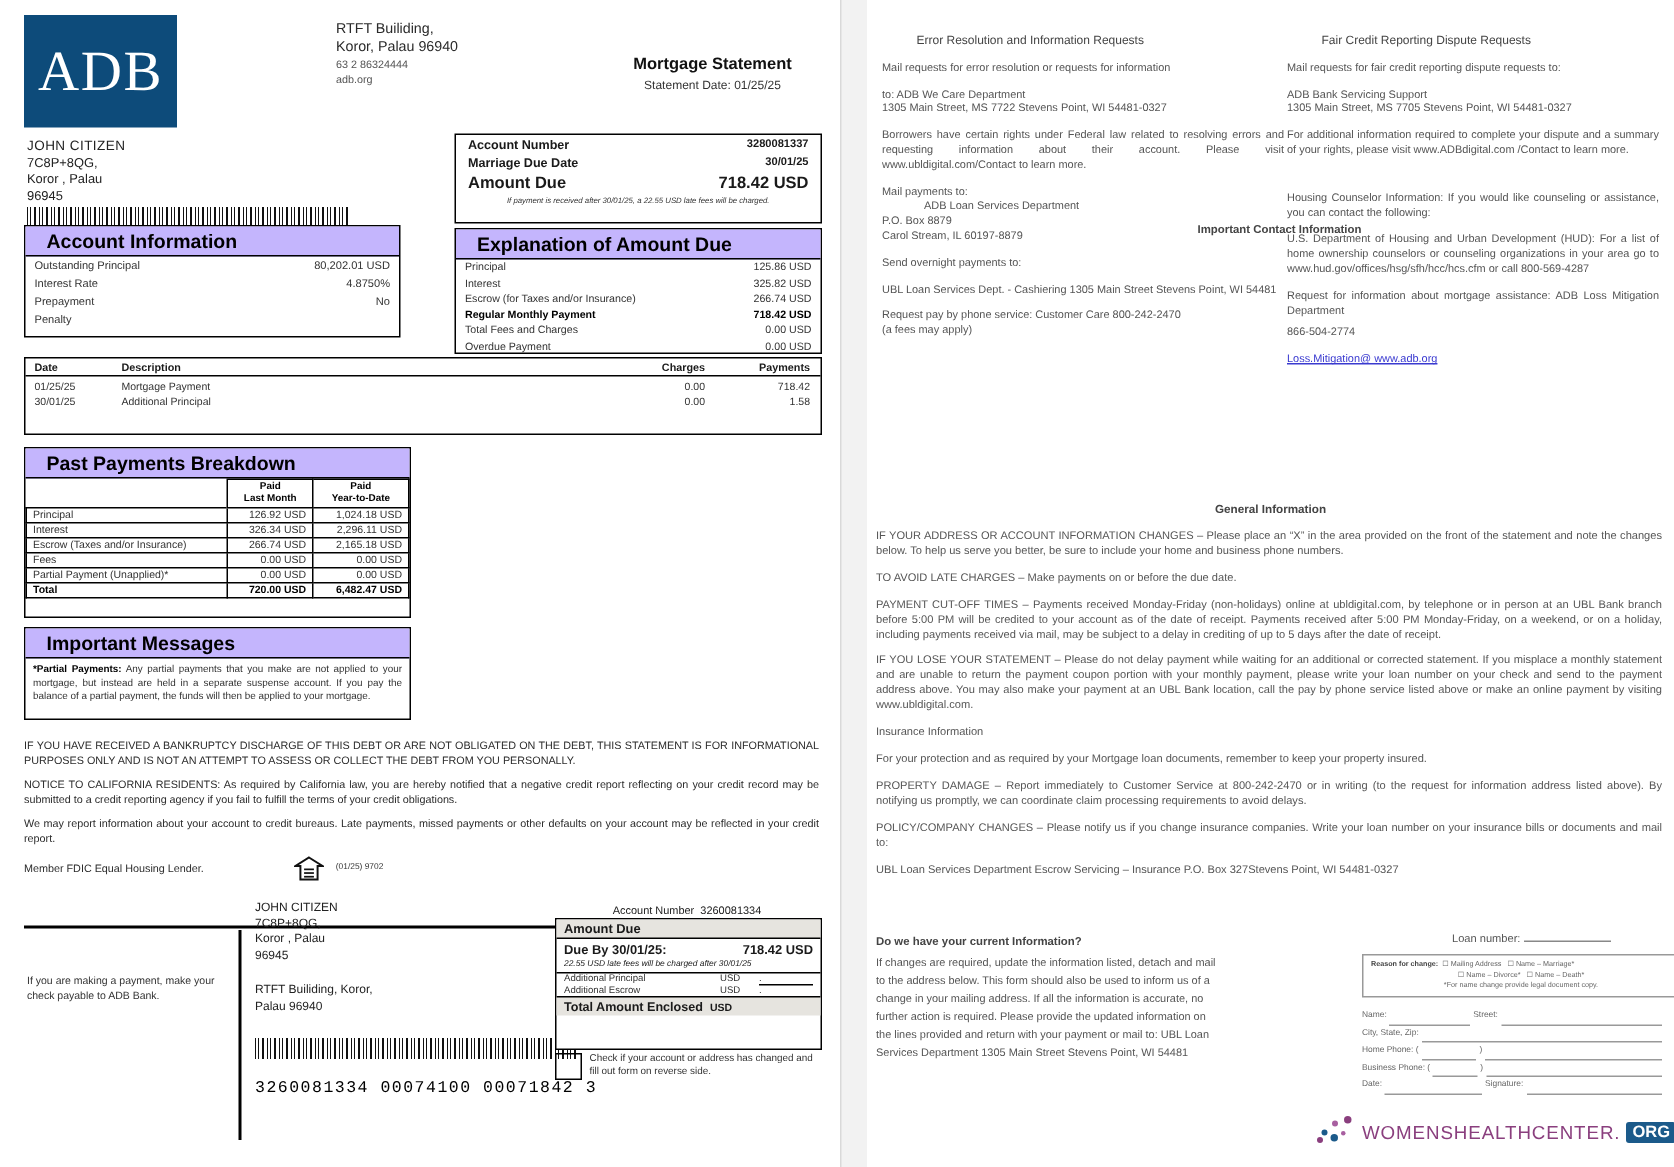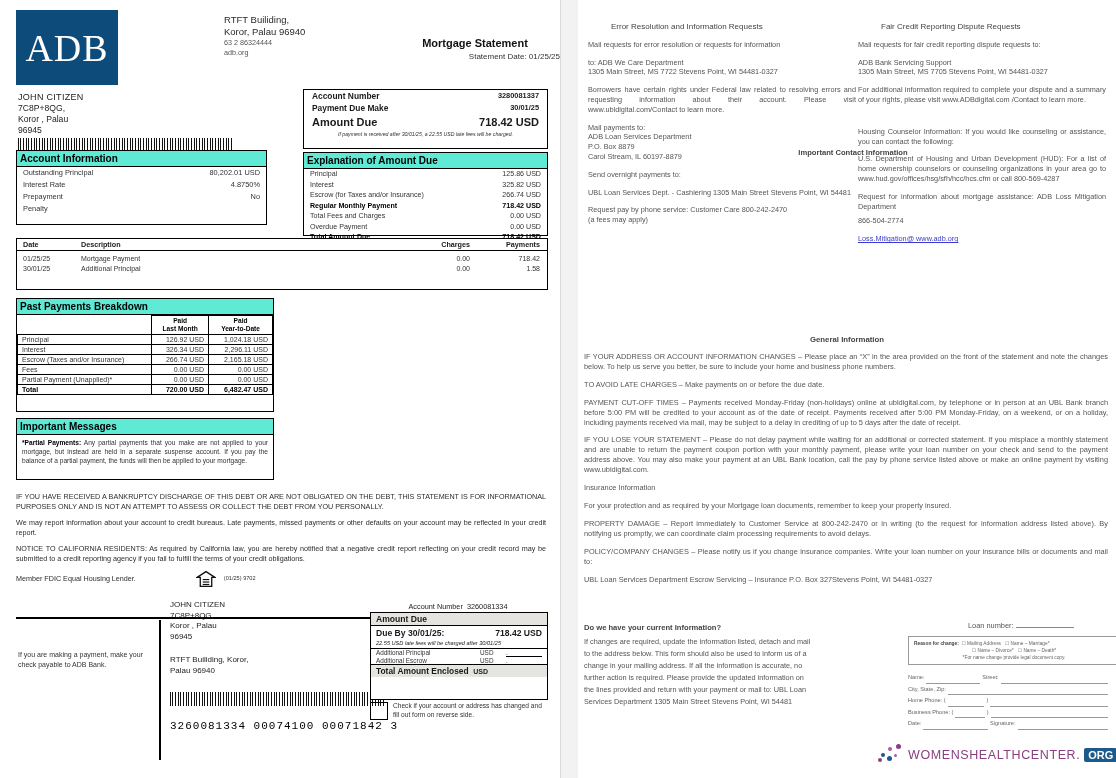"Statement Date: 01/25/25" .hdr-title .t2 { text-align: right -> none }
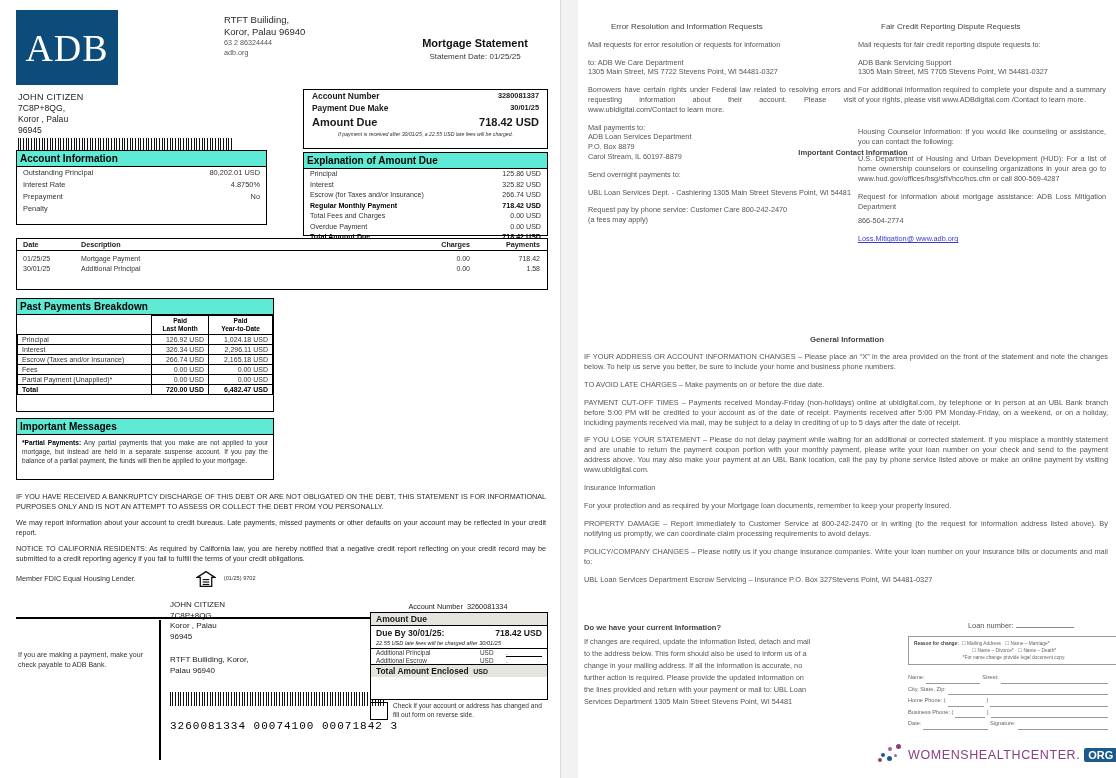"Payment Due Make" span { text: Payment Due Make -> Marriage Due Date }
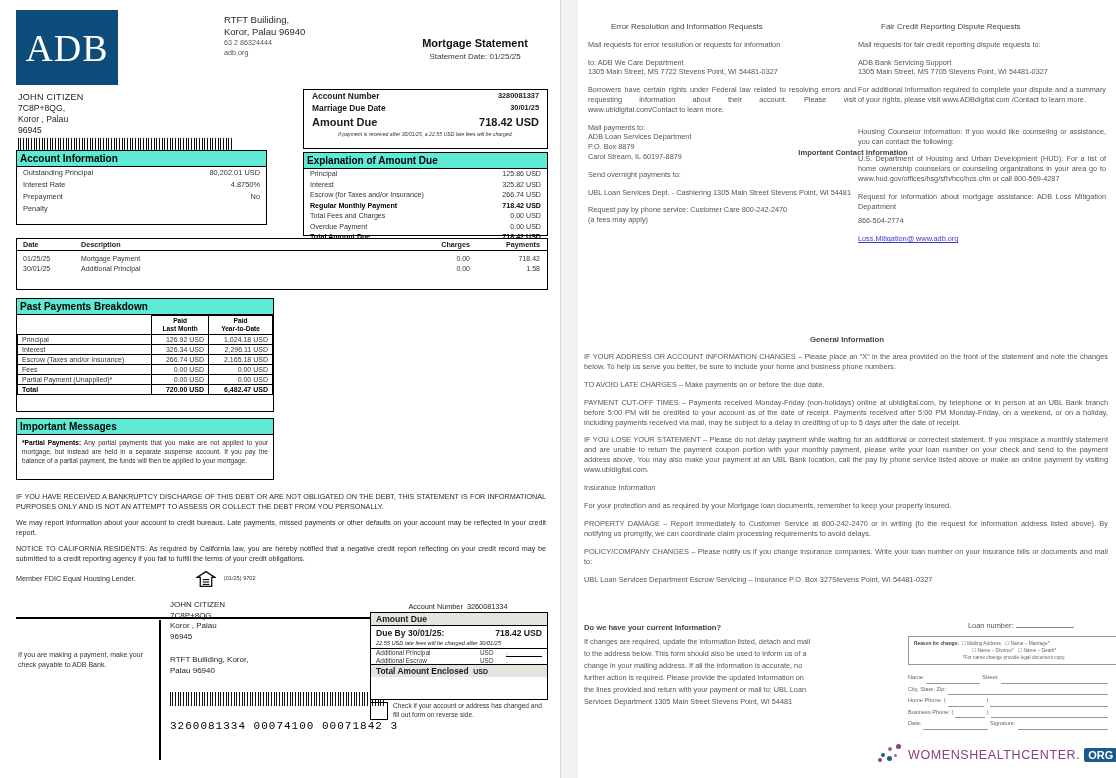"ADB Loan Services Department" p { margin-left: none -> 28px }
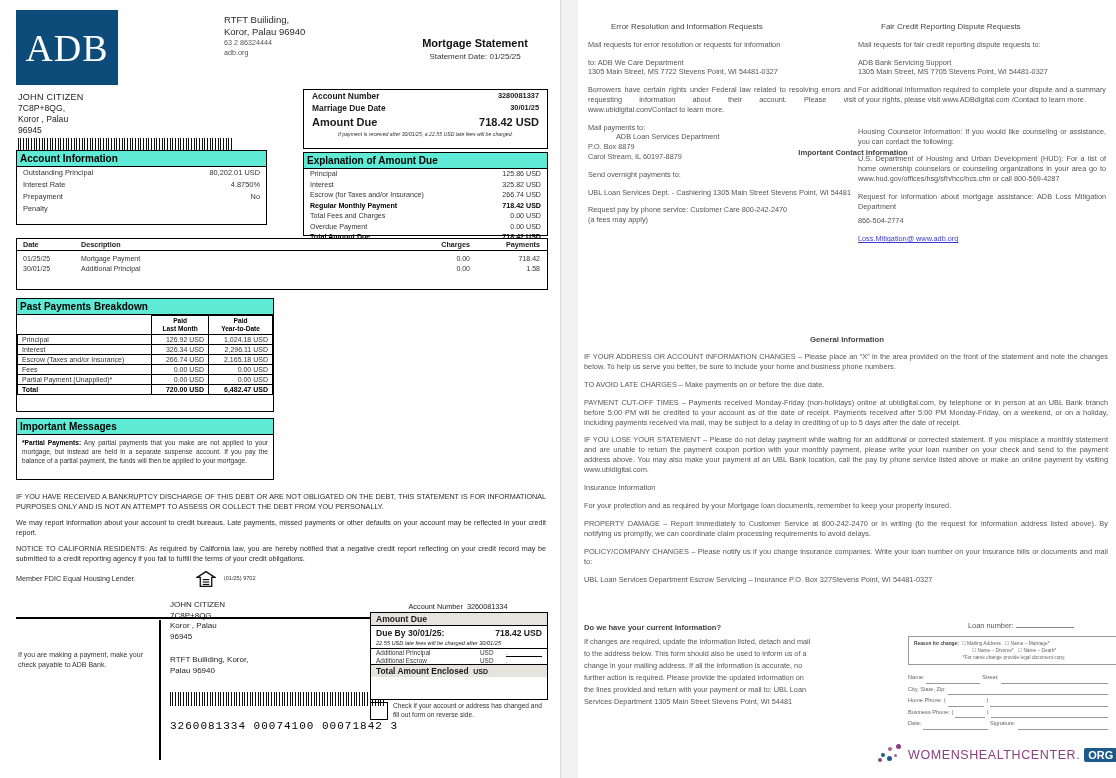"Account Information" .box-hd { background: #5eead4 -> #c4b5fd; font-size: 10px -> 13px; padding: 2px 3px -> 2px 14px }
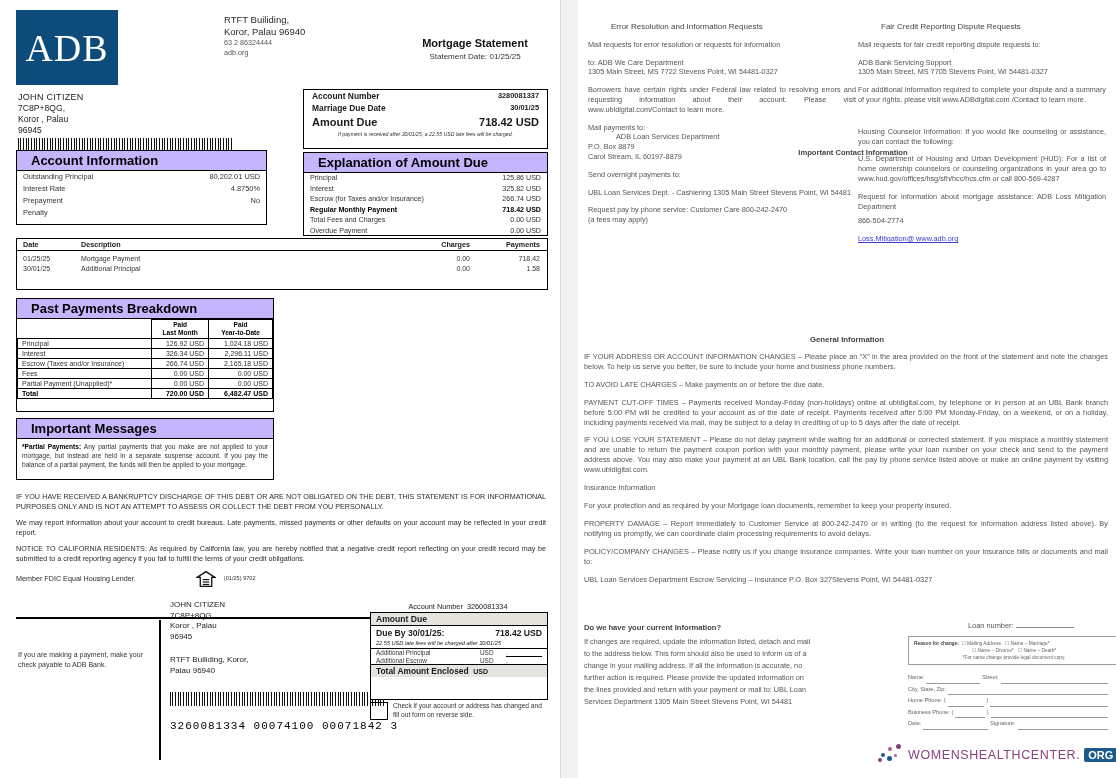"We may report information about" p { order: before "NOTICE TO CALIFORNIA RESIDENTS: As" -> after "NOTICE TO CALIFORNIA RESIDENTS: As" }
